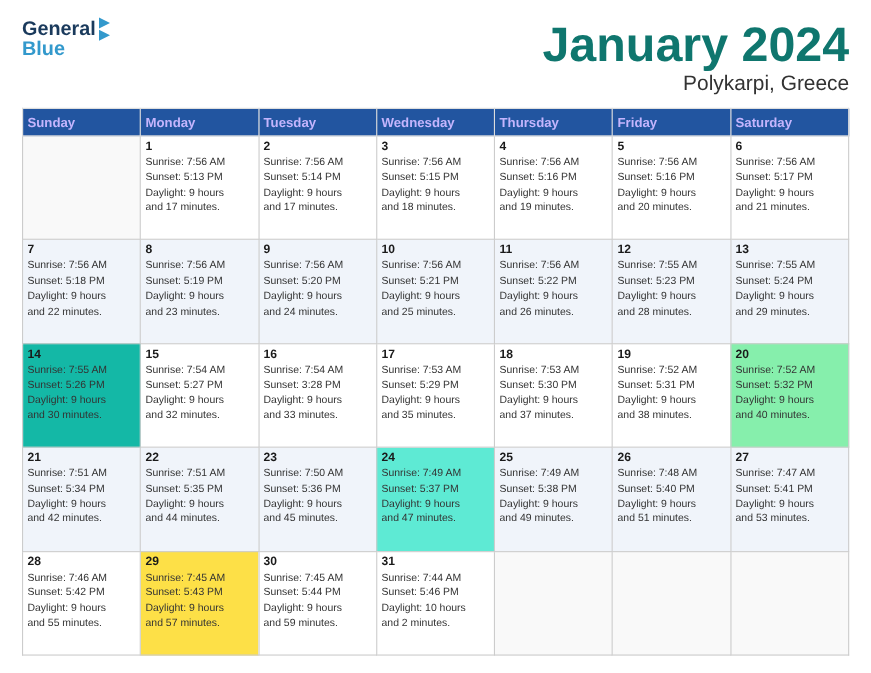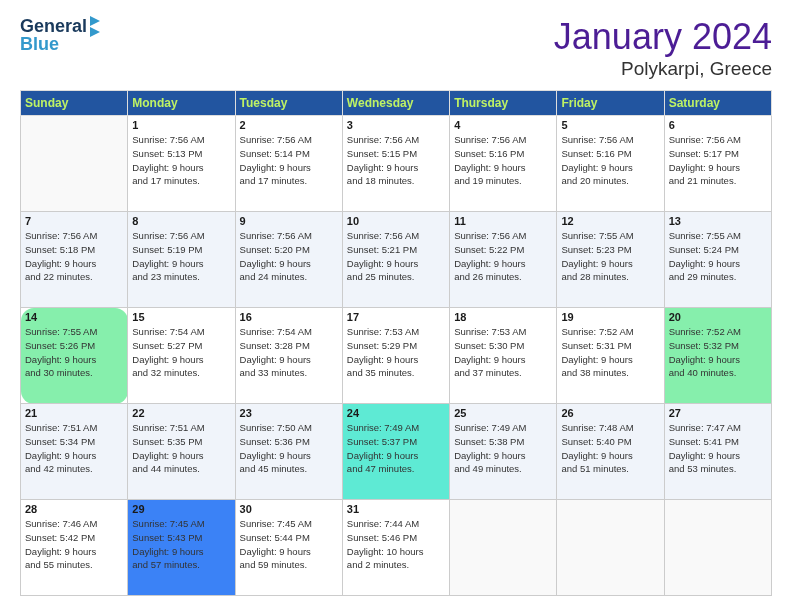"January 2024" .month-title { color: #4c1d95 -> #0f766e; font-size: 36px -> 44px; font-weight: normal -> bold }
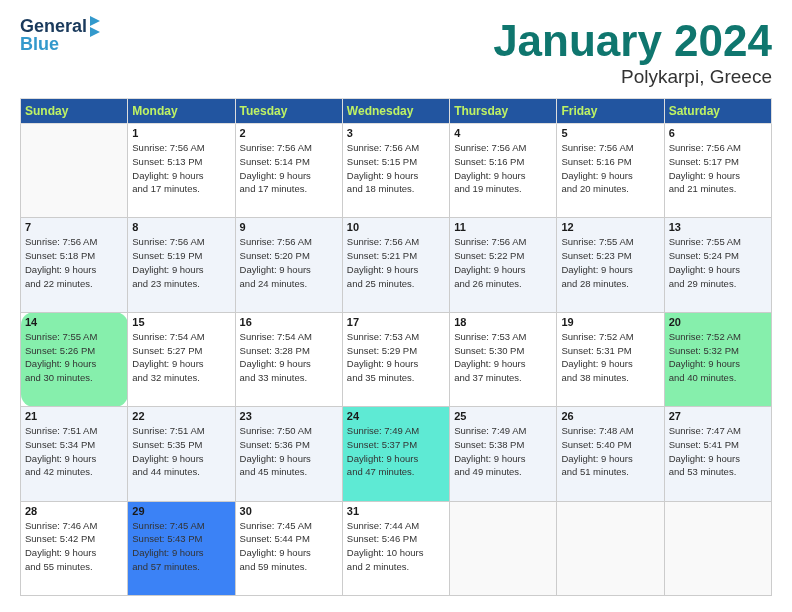"Sunday" .calendar th { color: #bef264 -> #c4b5fd }
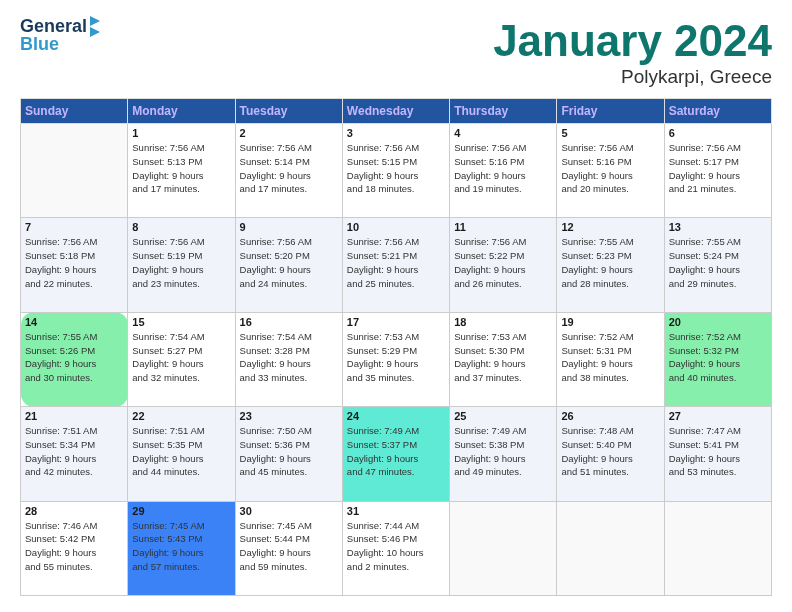"14" td { background-color: #86efac -> #14b8a6; border-radius: 13px -> none }
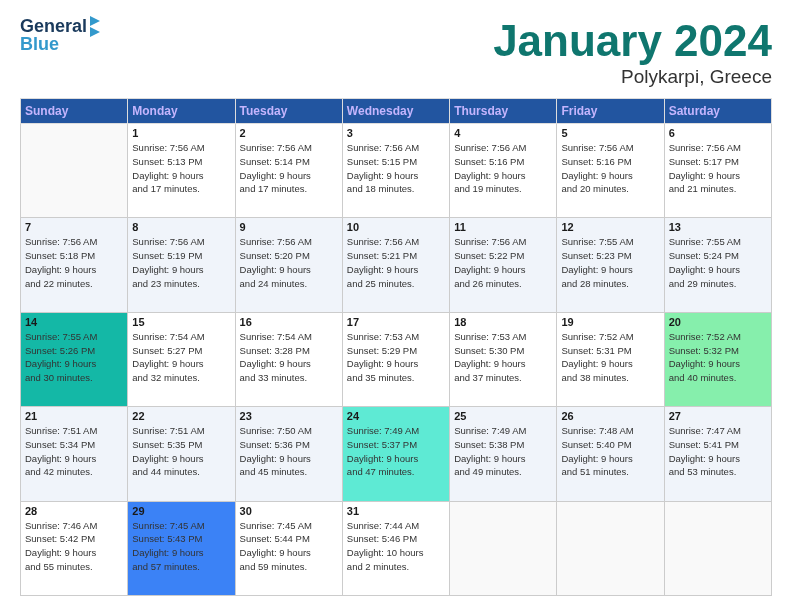"29" td { background-color: #3b82f6 -> #fde047 }
